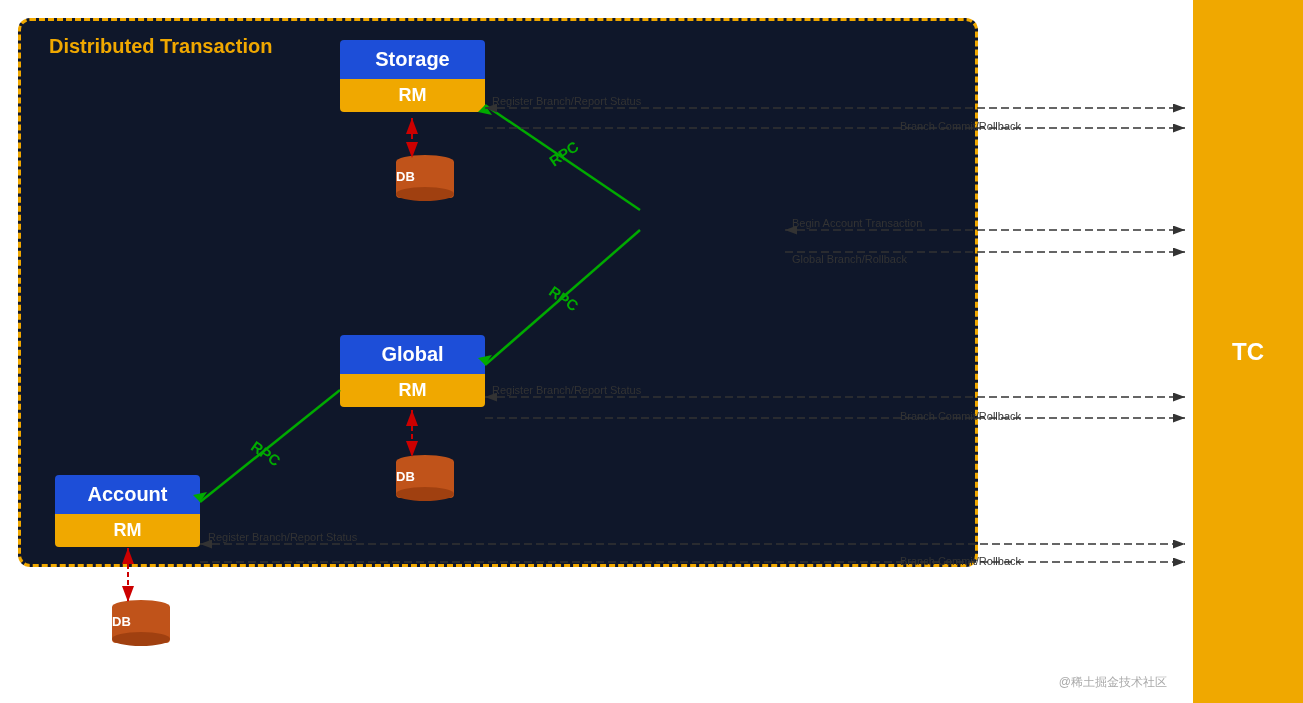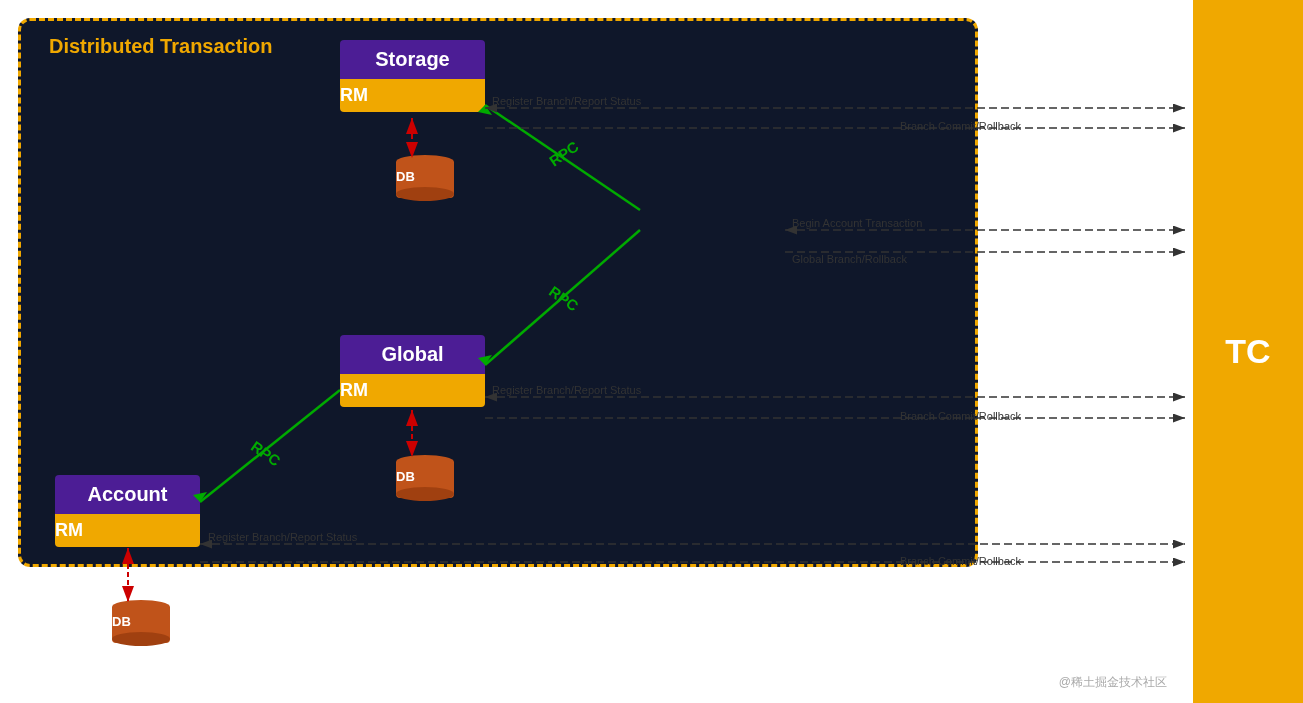"Storage" .service-top { background: #4c1d95 -> #1d4ed8 }
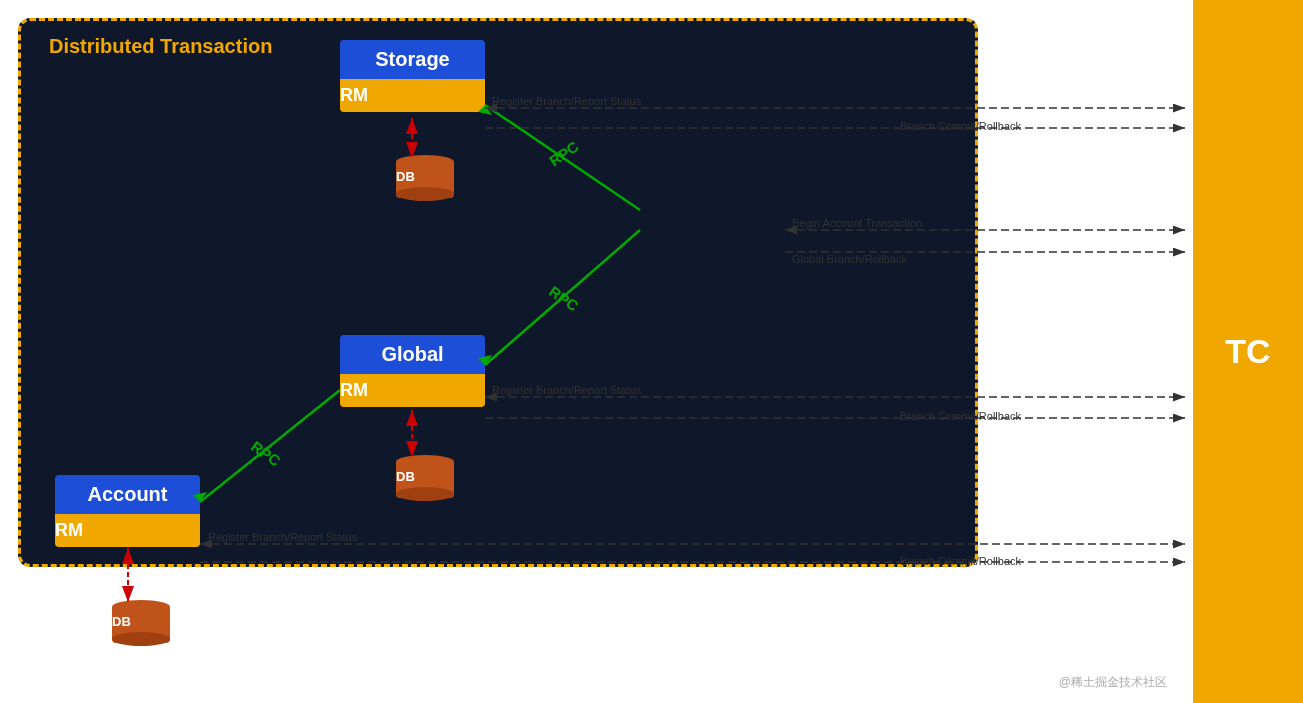"RM" .service-bottom { text-align: left -> center }
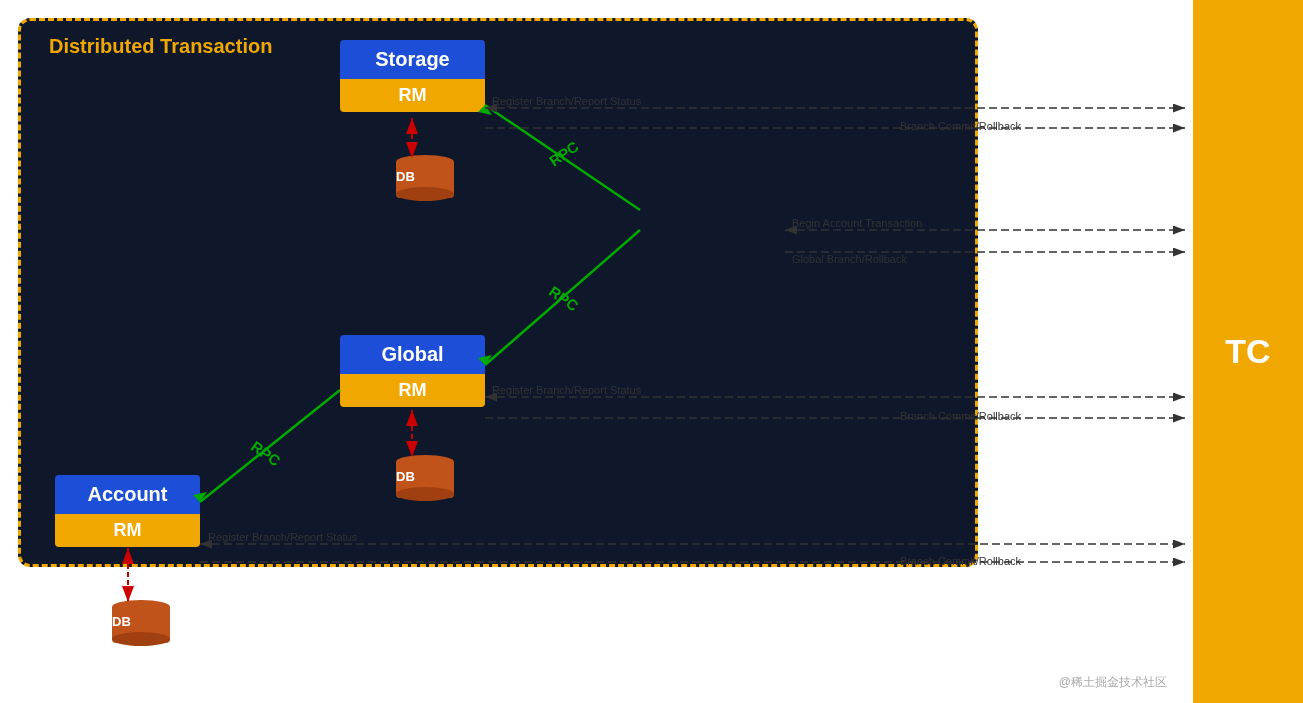"TC" .tc-label { font-size: 34px -> 24px }
